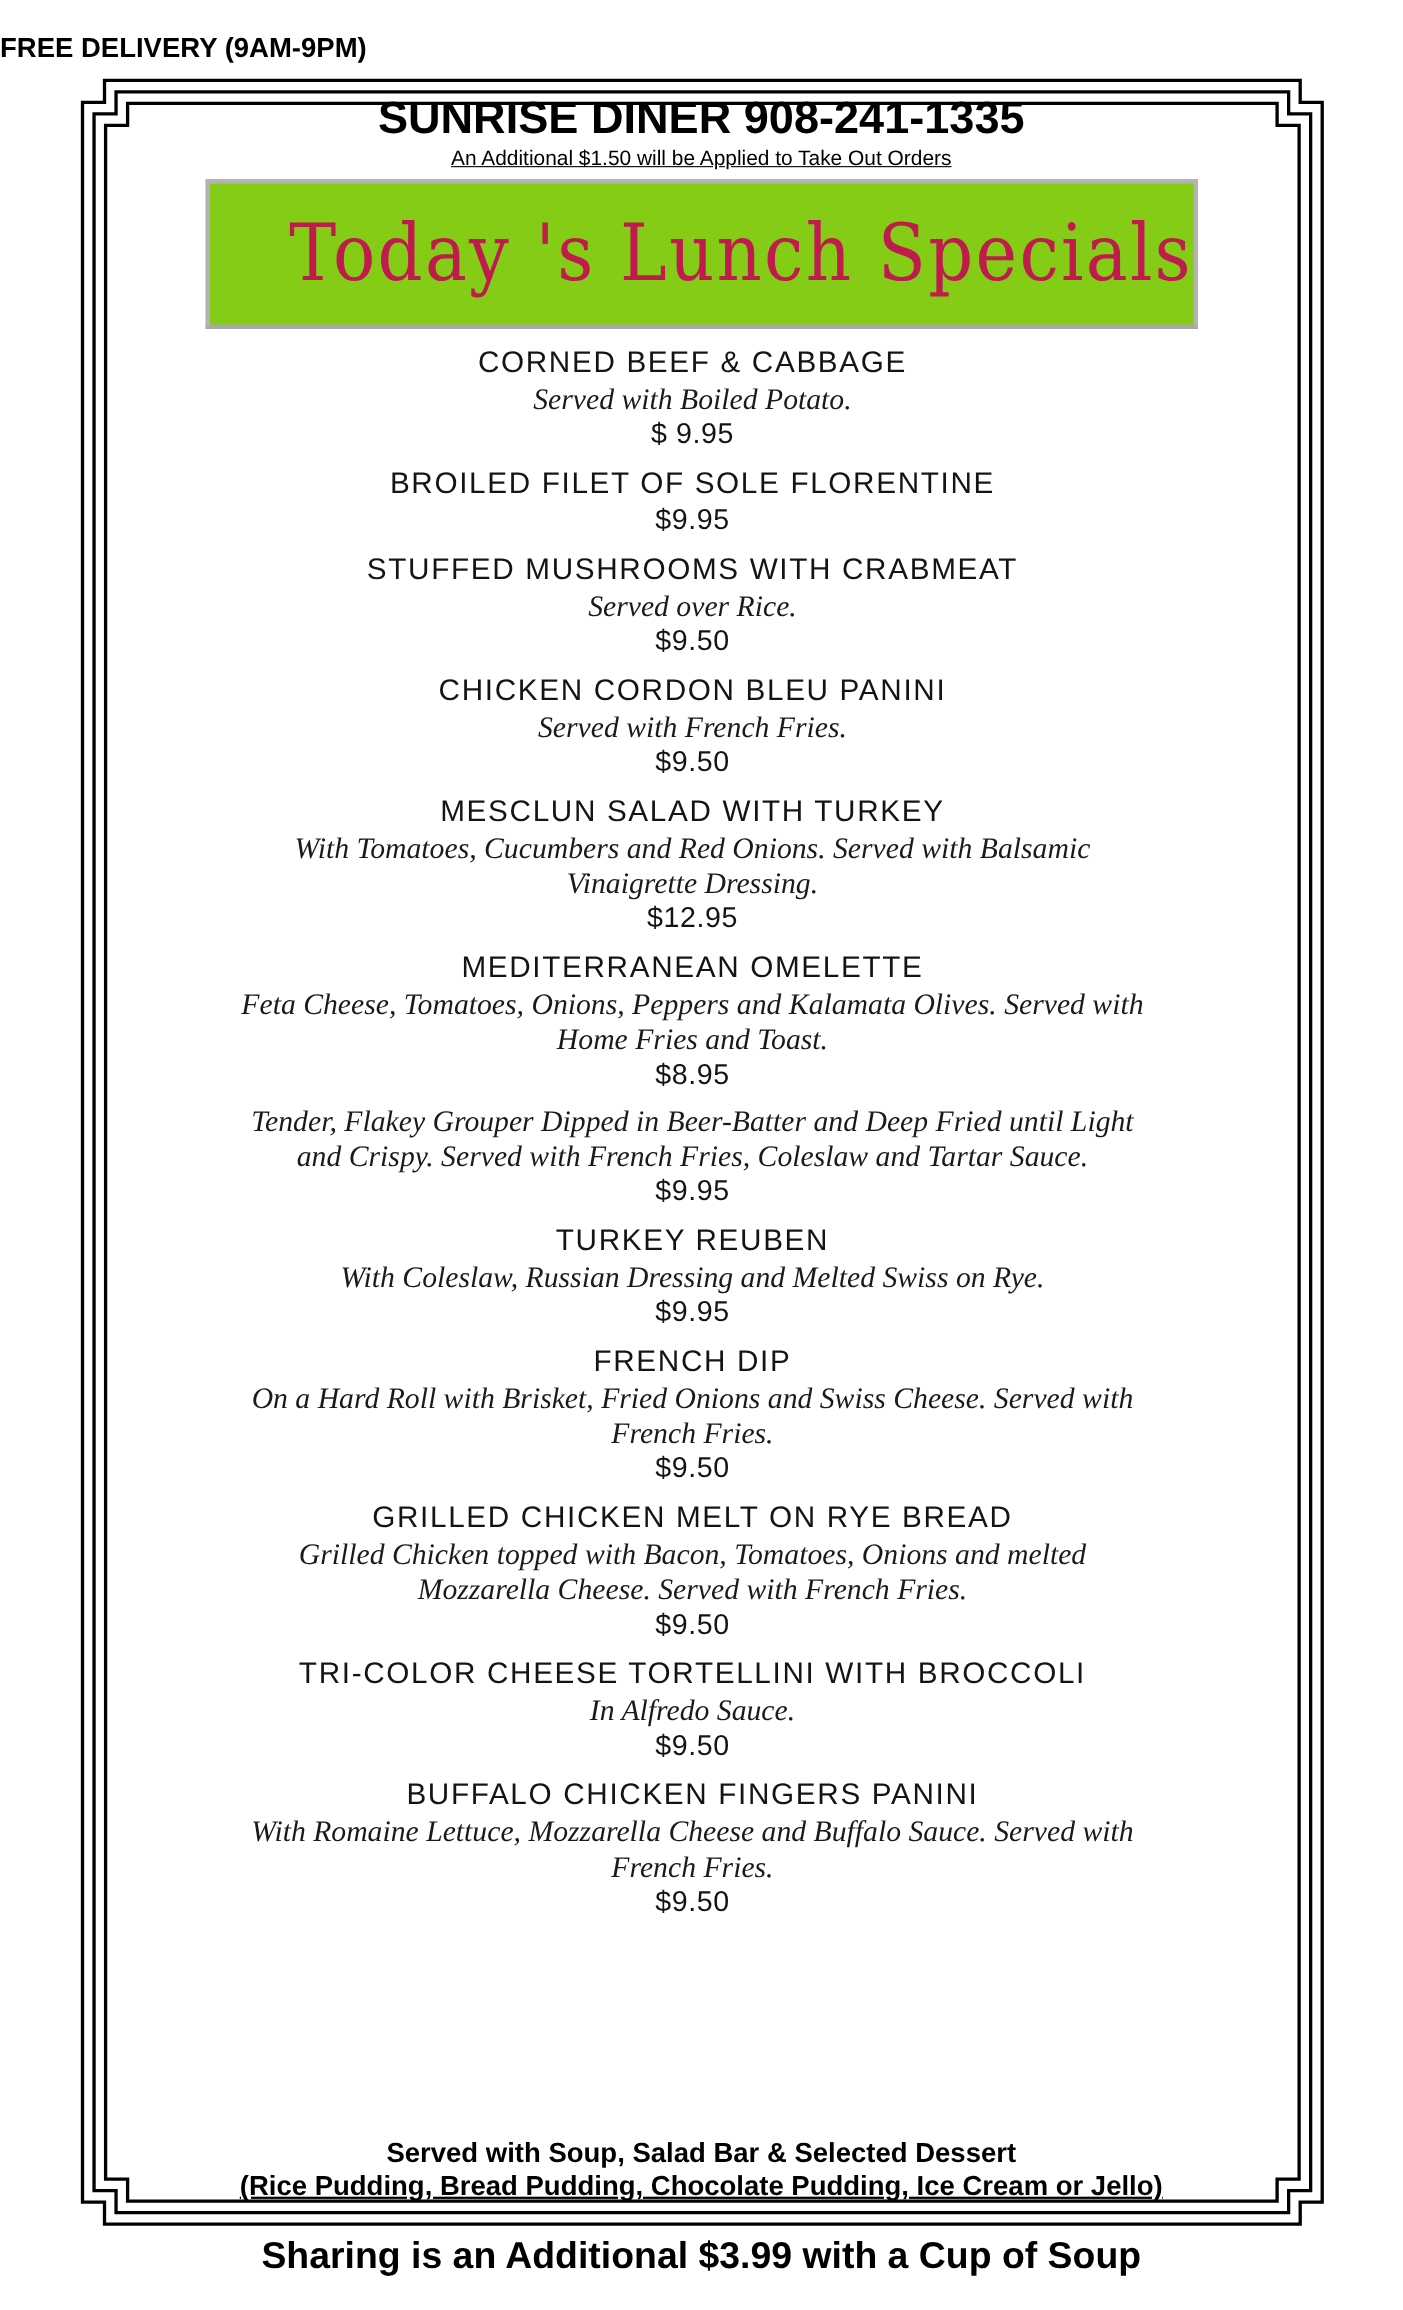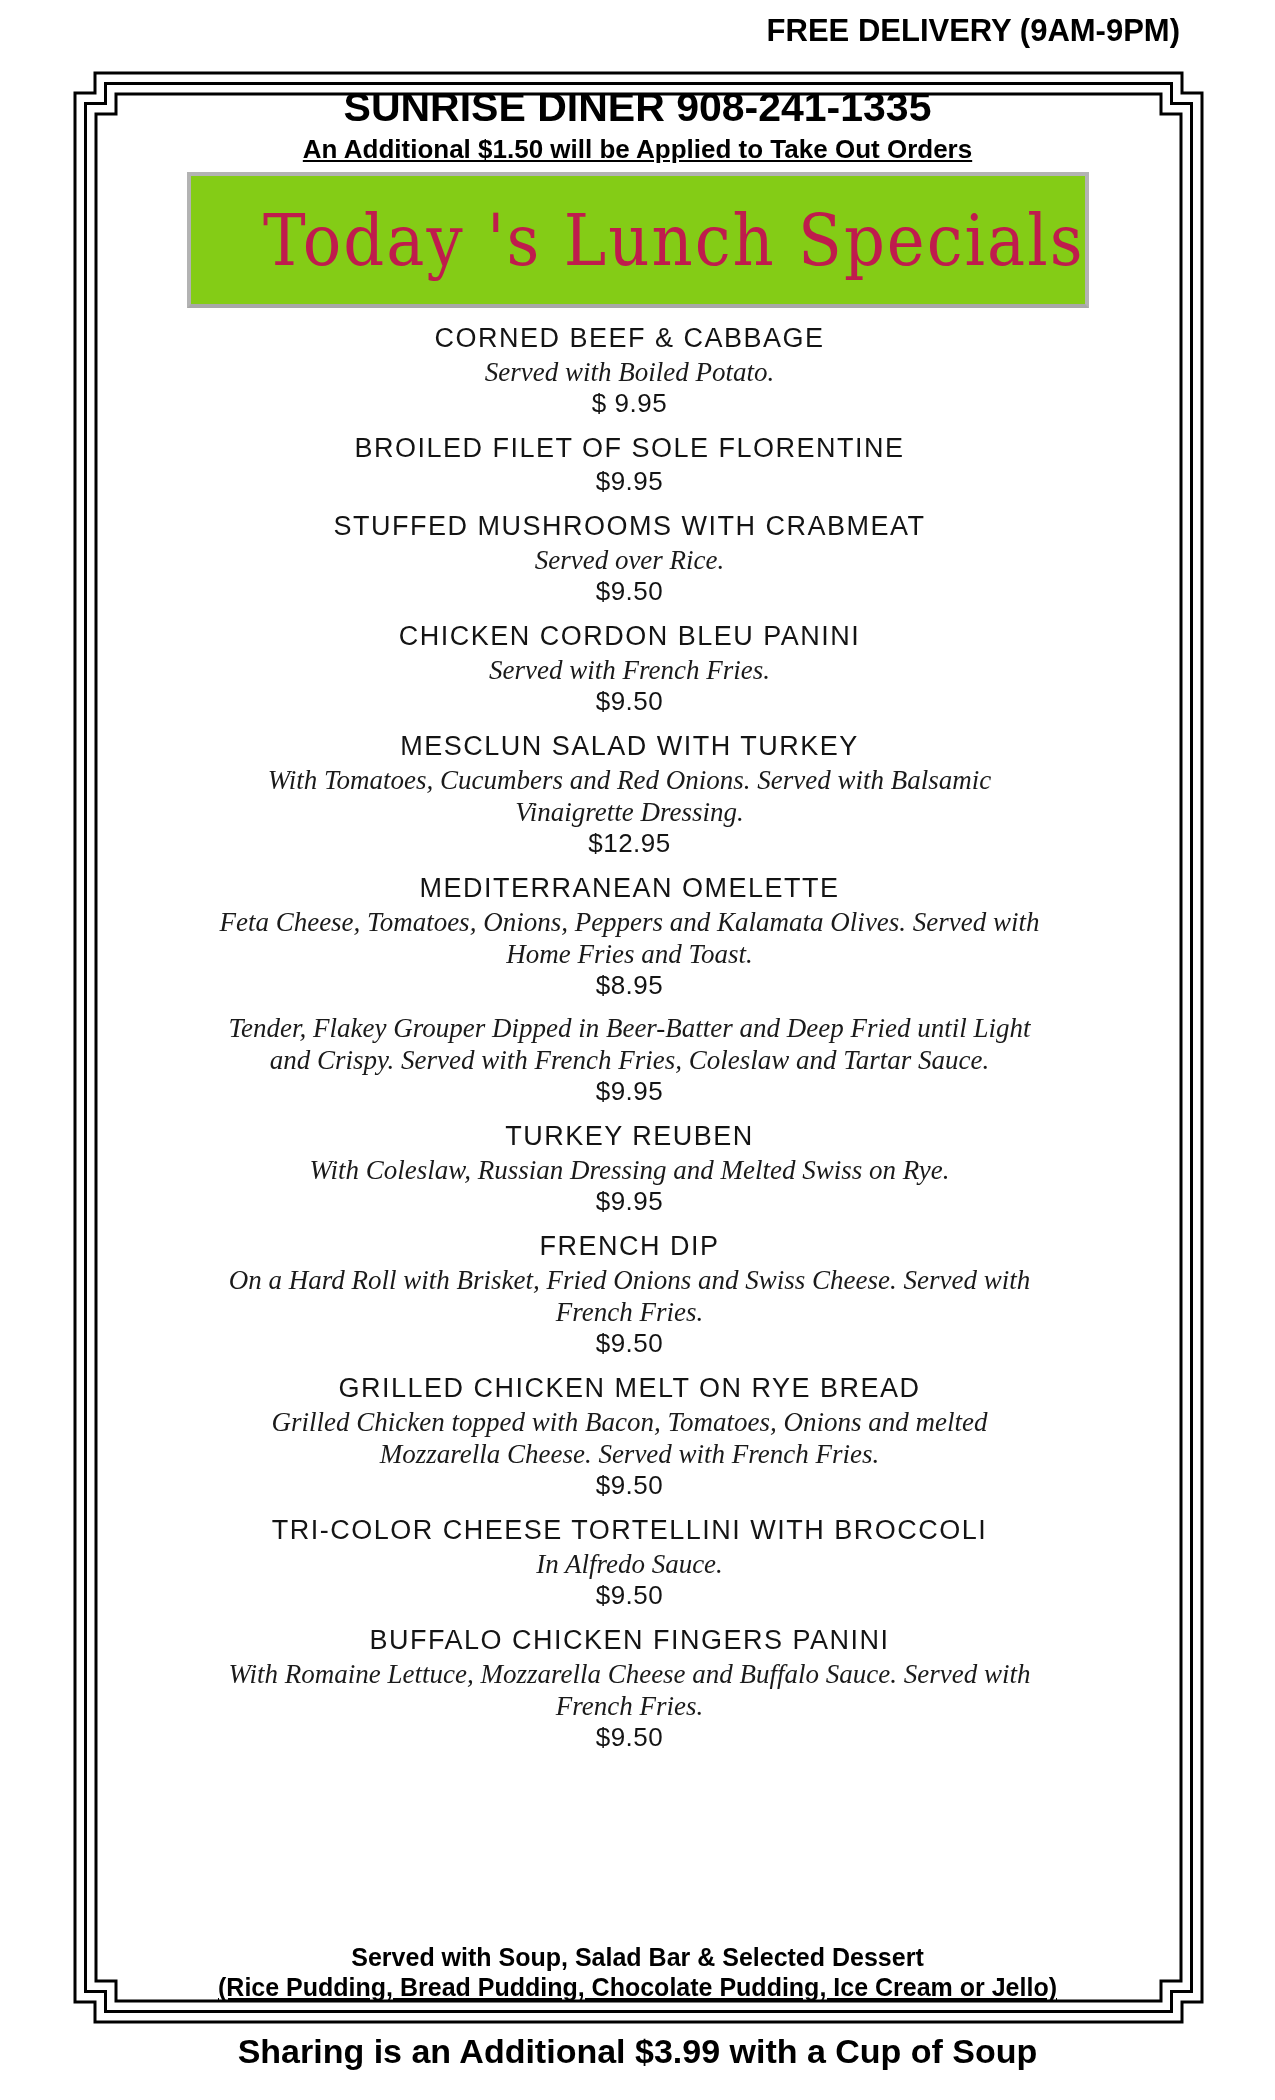"FREE DELIVERY (9AM-9PM)" .free-delivery { font-size: 31px -> 25px; text-align: right -> left; top: 13px -> 30px }
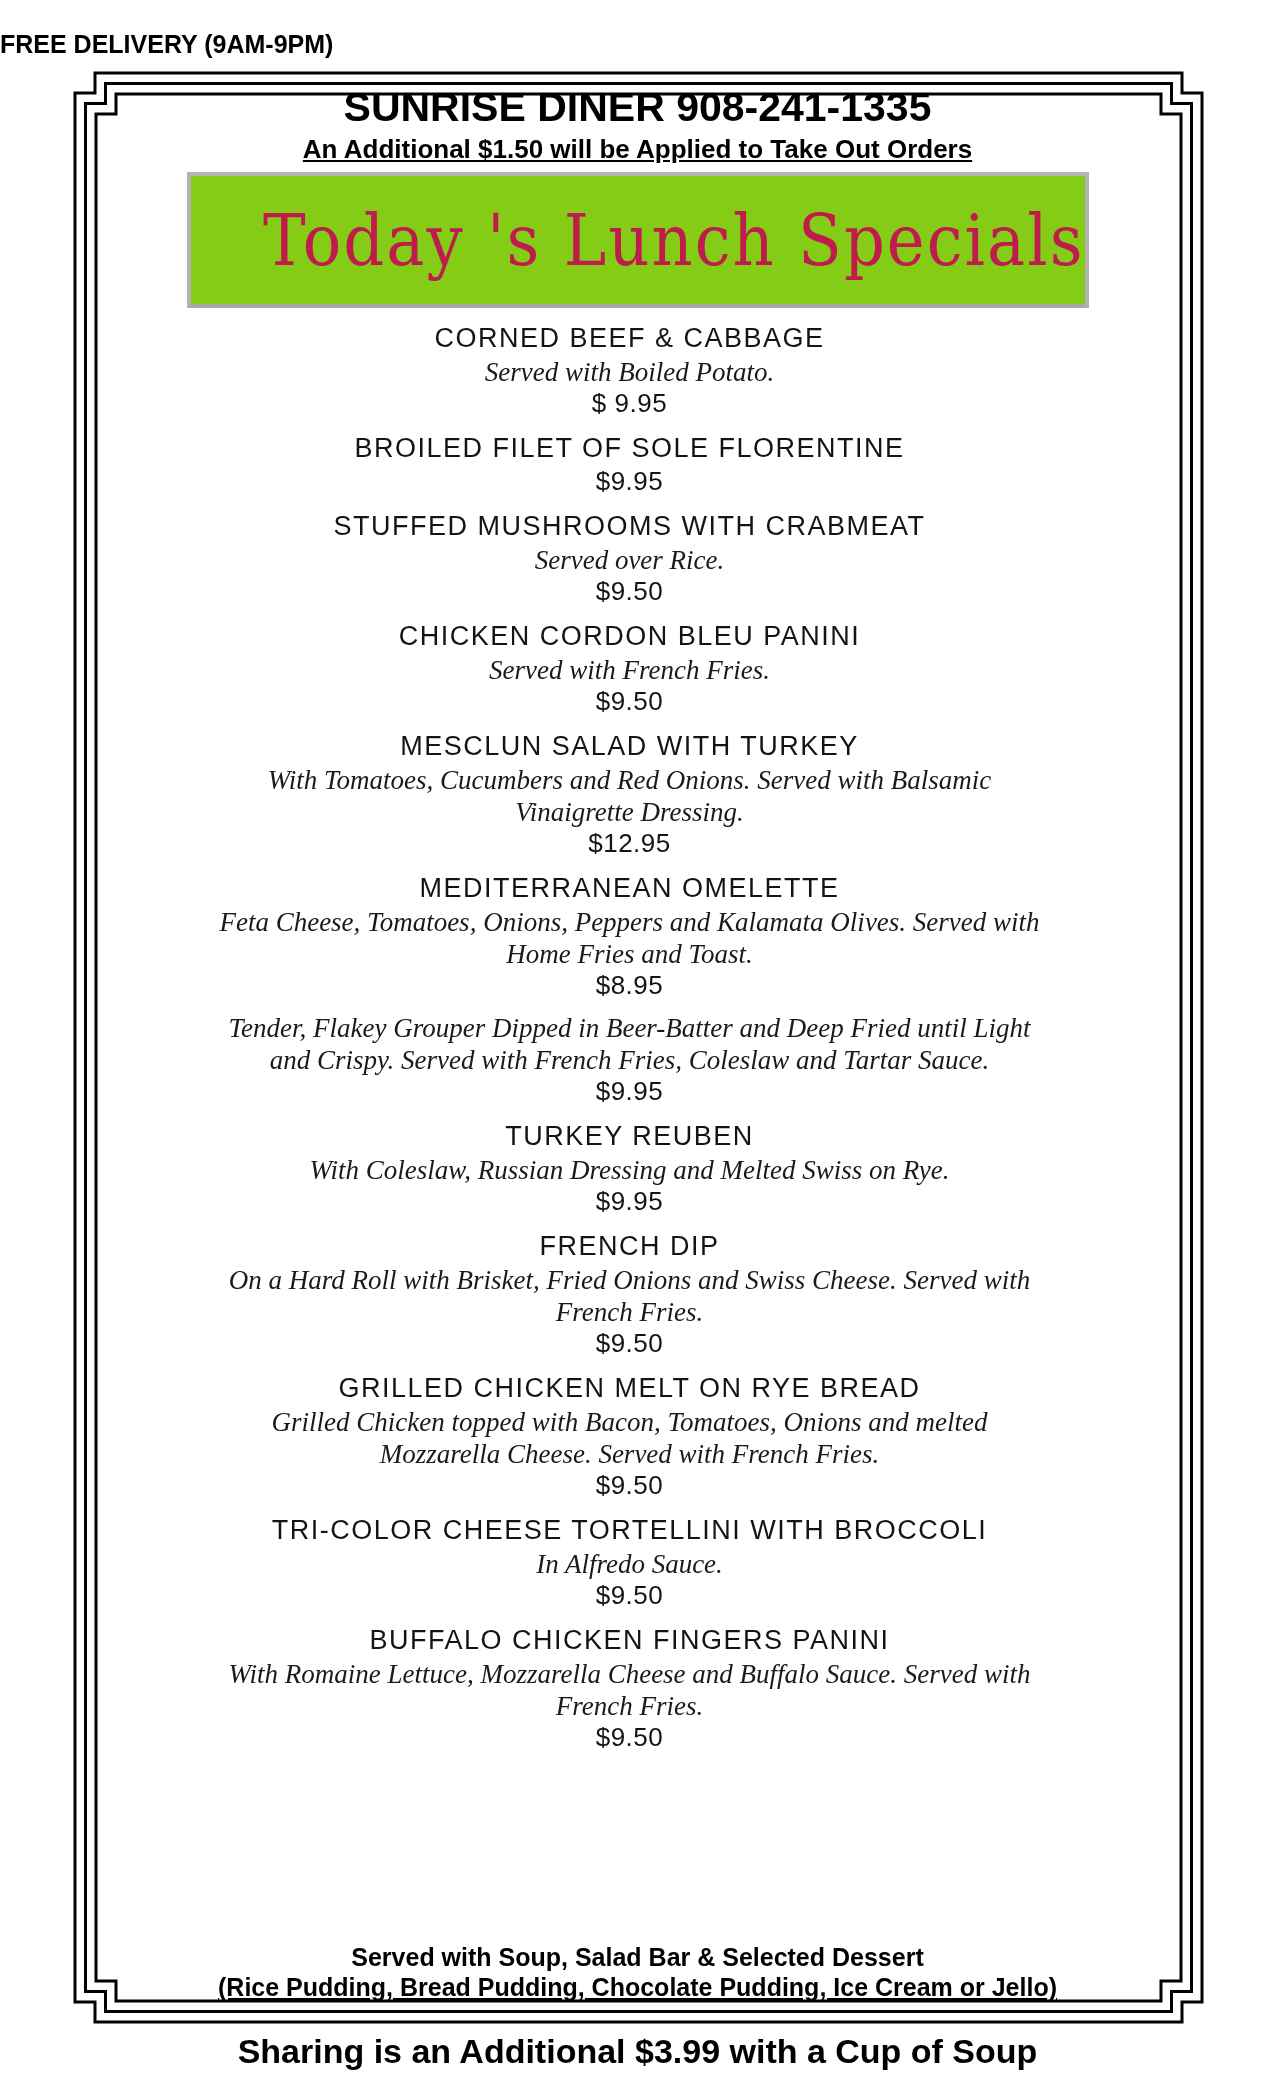"An Additional $1.50 will be" .takeout-note { font-size: 26px -> 19px; font-weight: bold -> normal }
